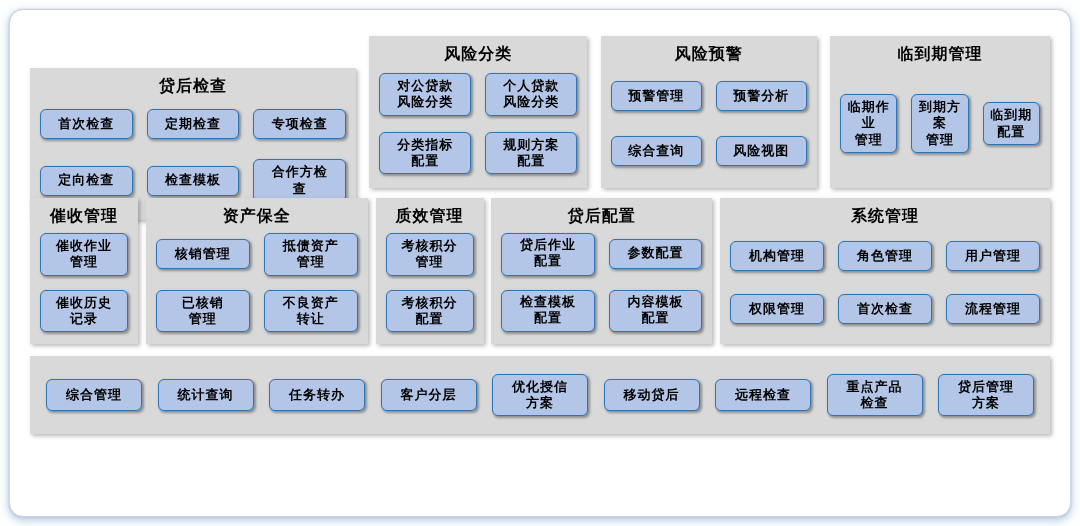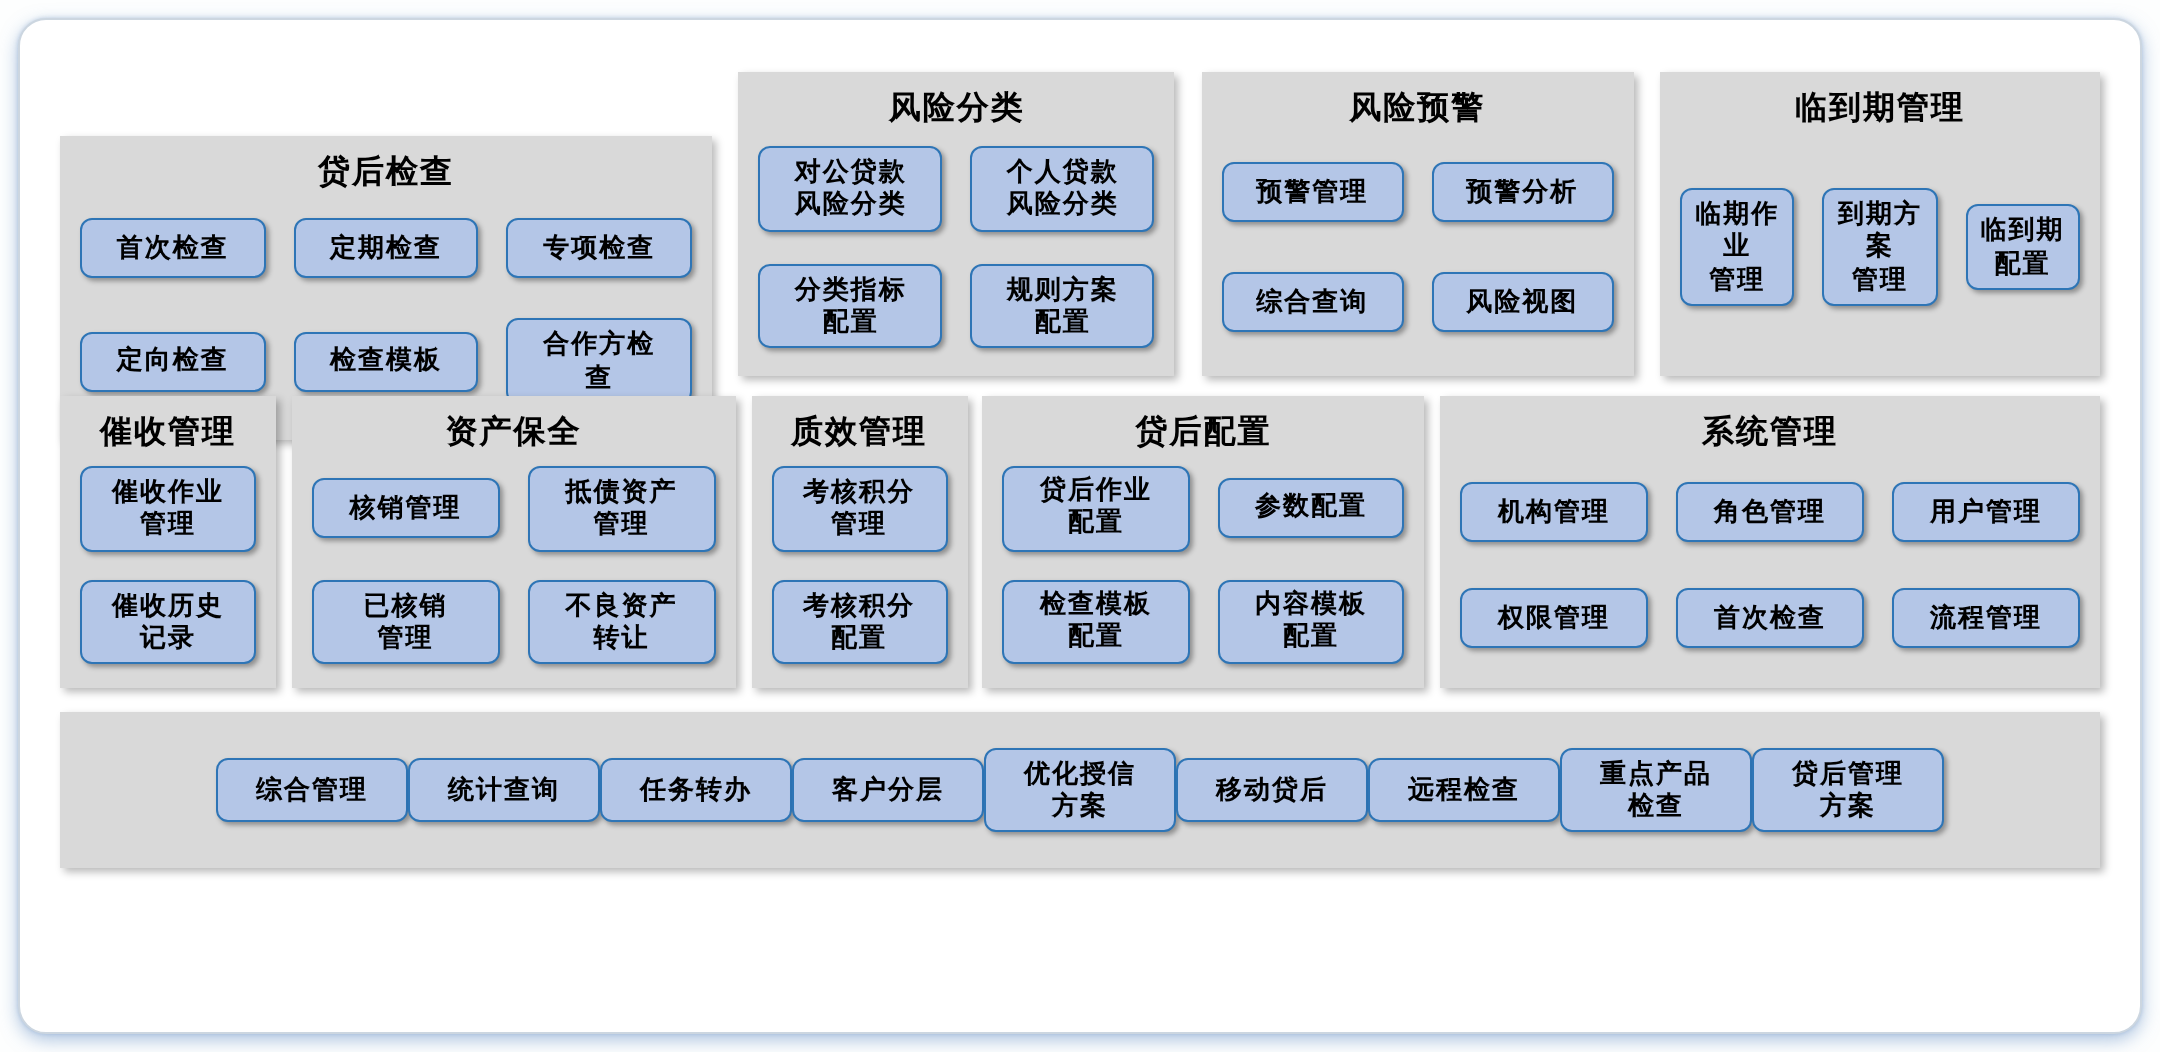"综合管理" .panel-flow { justify-content: center -> space-between }
